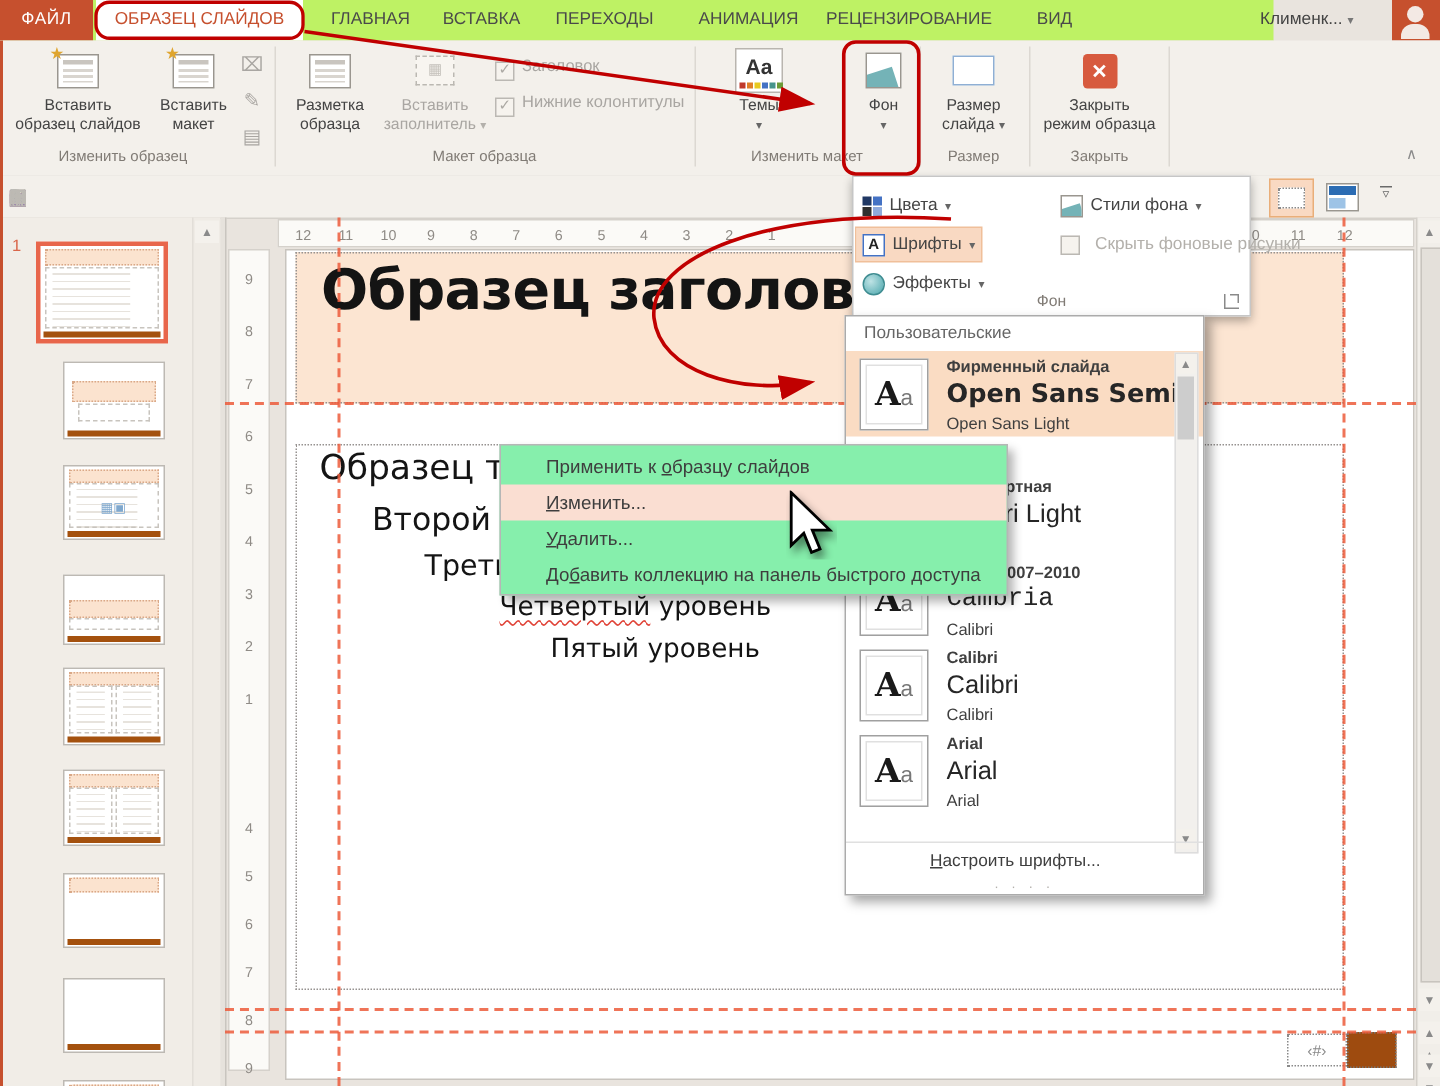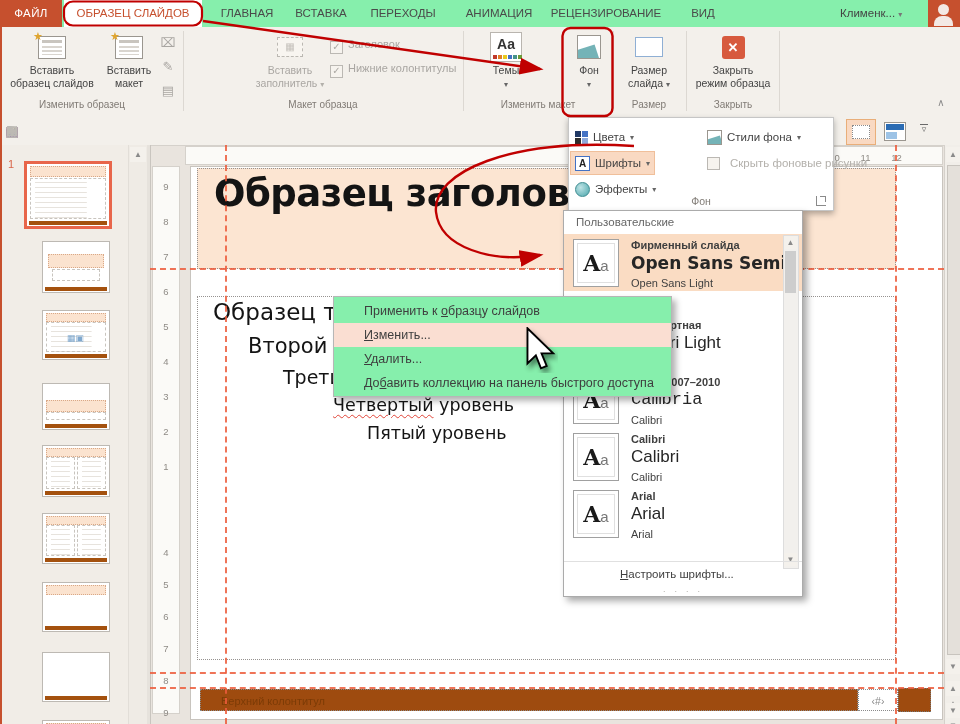"ФАЙЛ" .tabrow { background: #86efac -> #bef264; width: 960px -> 849px }
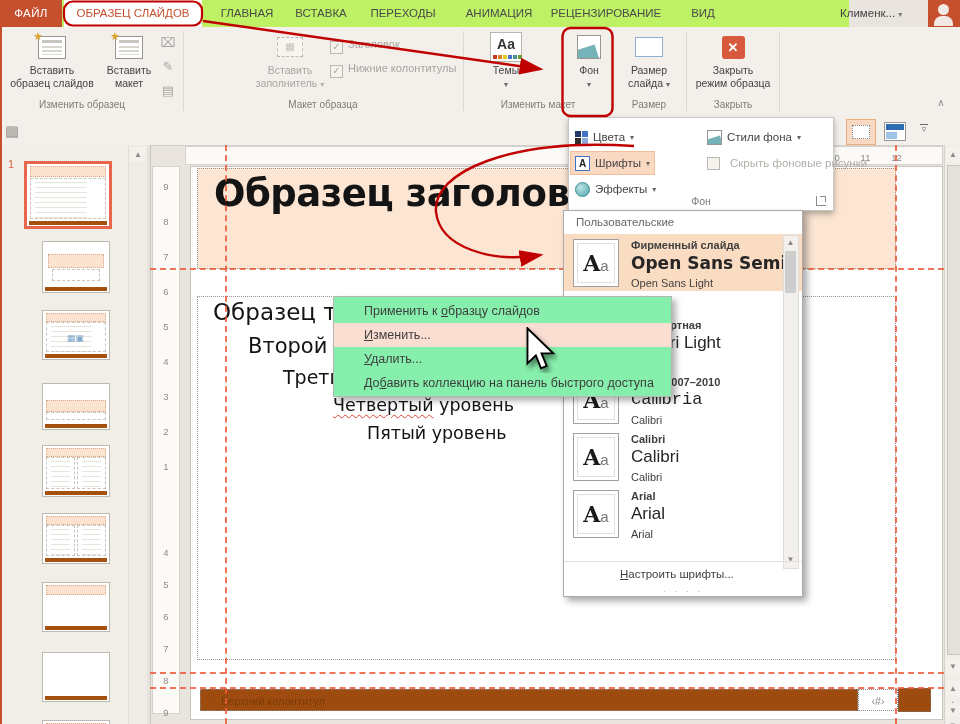"Разметка" div.bigbtn { html: none -> <div> <div> <span> <i></i> </span> </div> <div>Разметка</div> <div>образца</div> </div> }
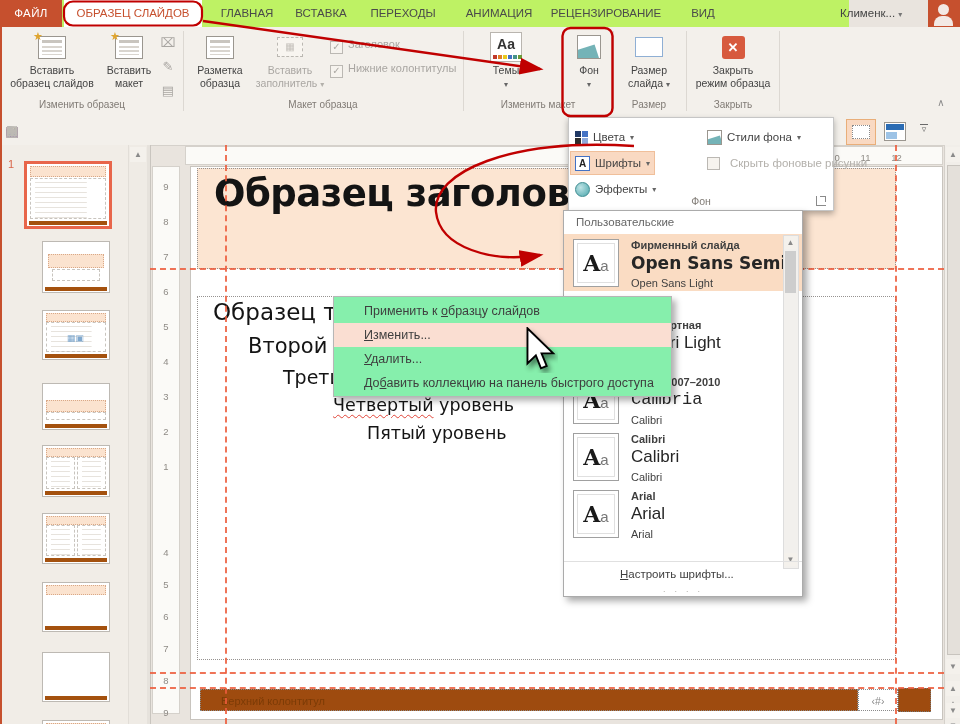"12 11 10 9 8" div { html: none -> <div><span>12</span><span>11</span><span>10</span><span>9</span><span>8</span><span>7</span><span>6</span><span>5</span><span>4</span><span>3</span><span>2</span><span>1</span></div> }
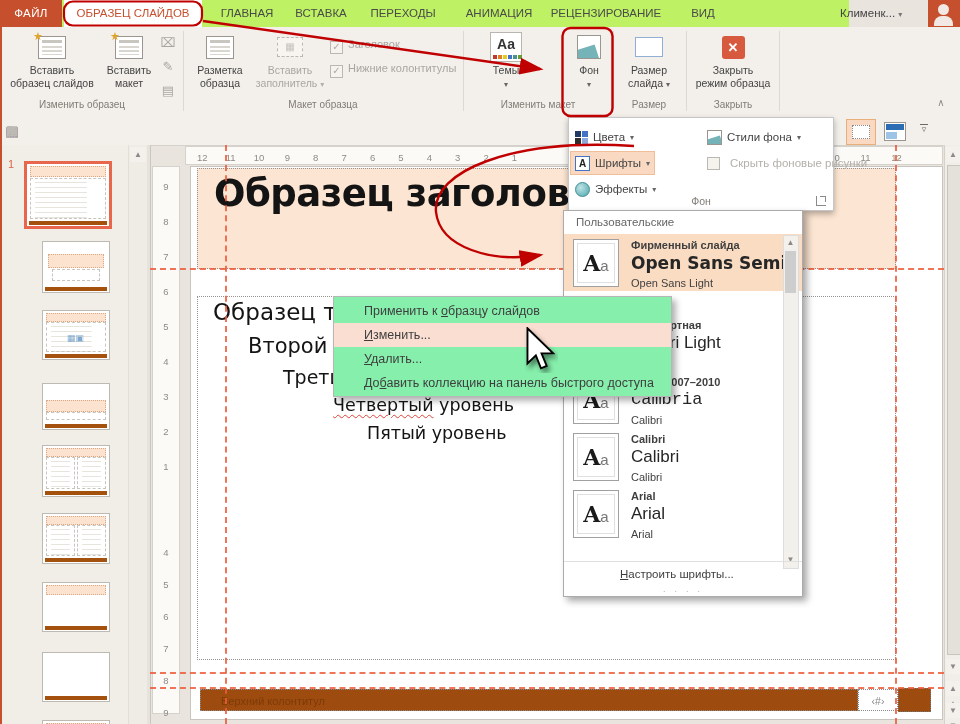"Верхний колонтитул" div.footerbar { html: <div>Верхний колонтитул</div> -> none }
